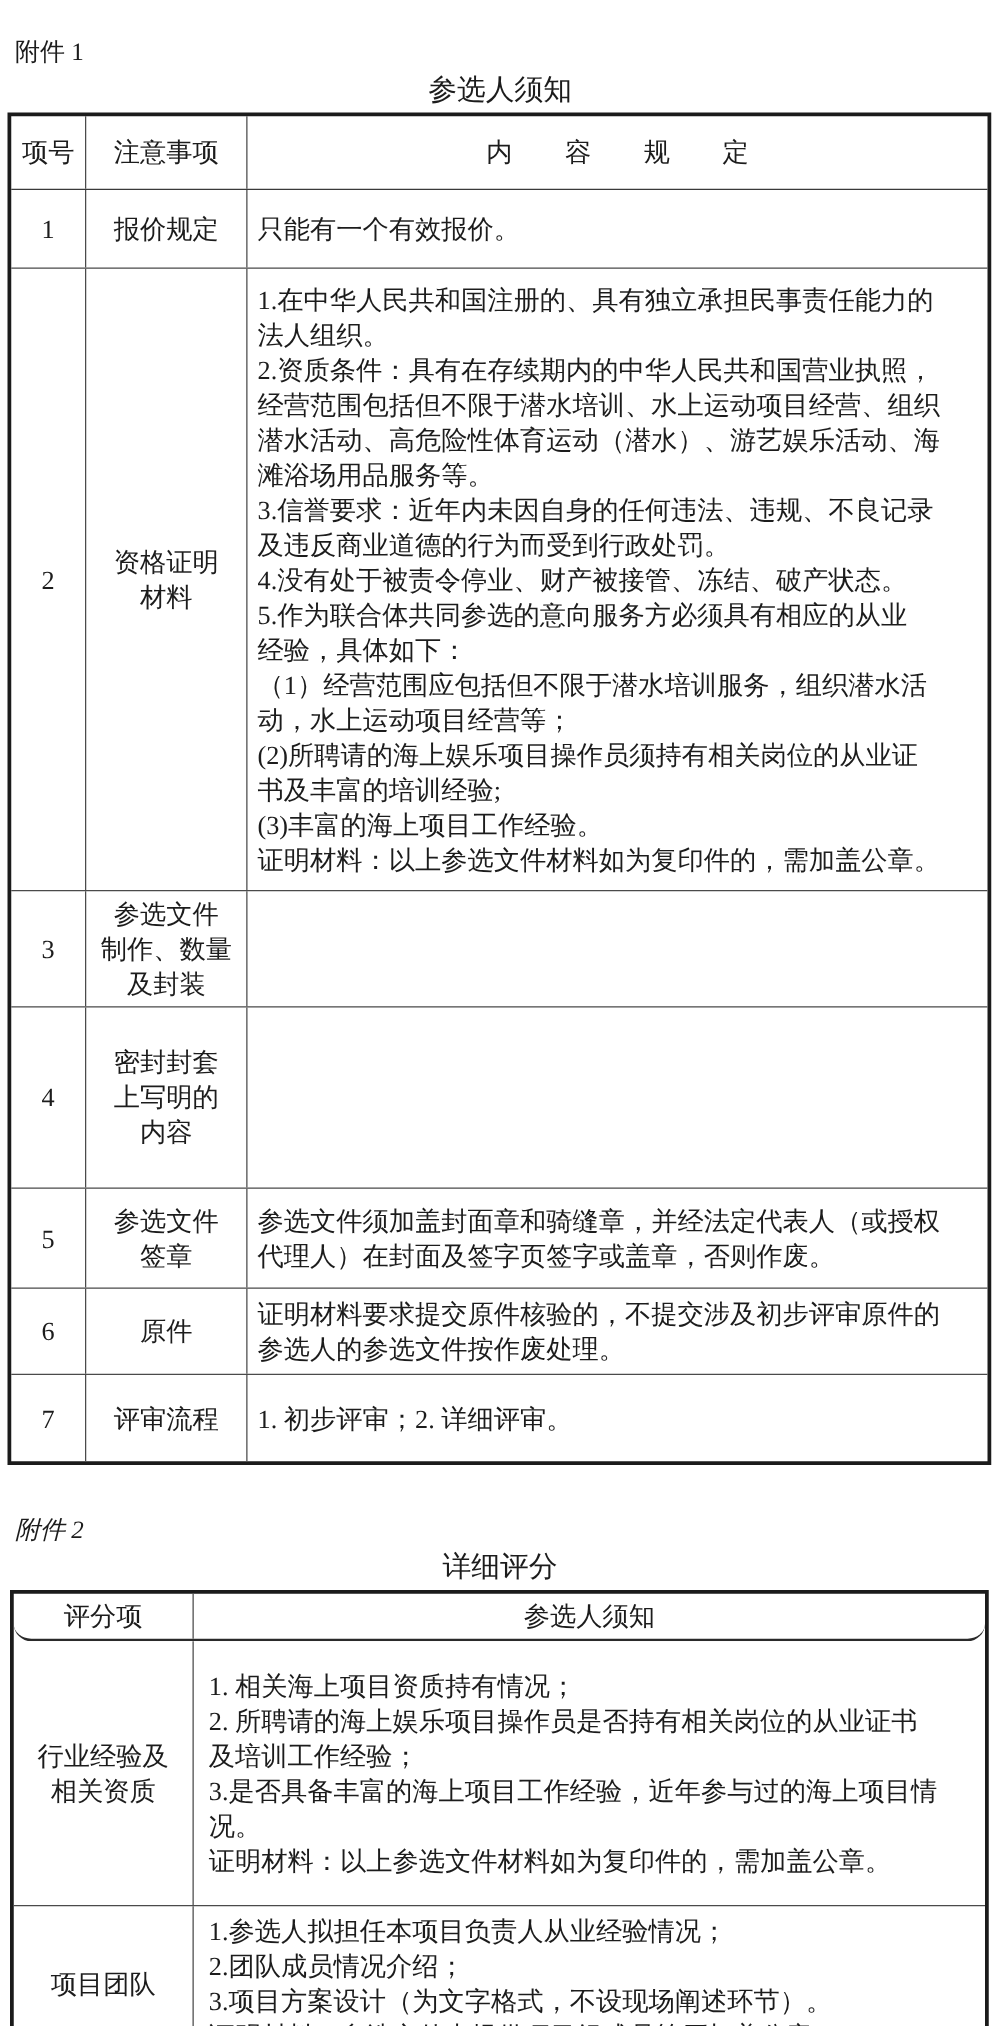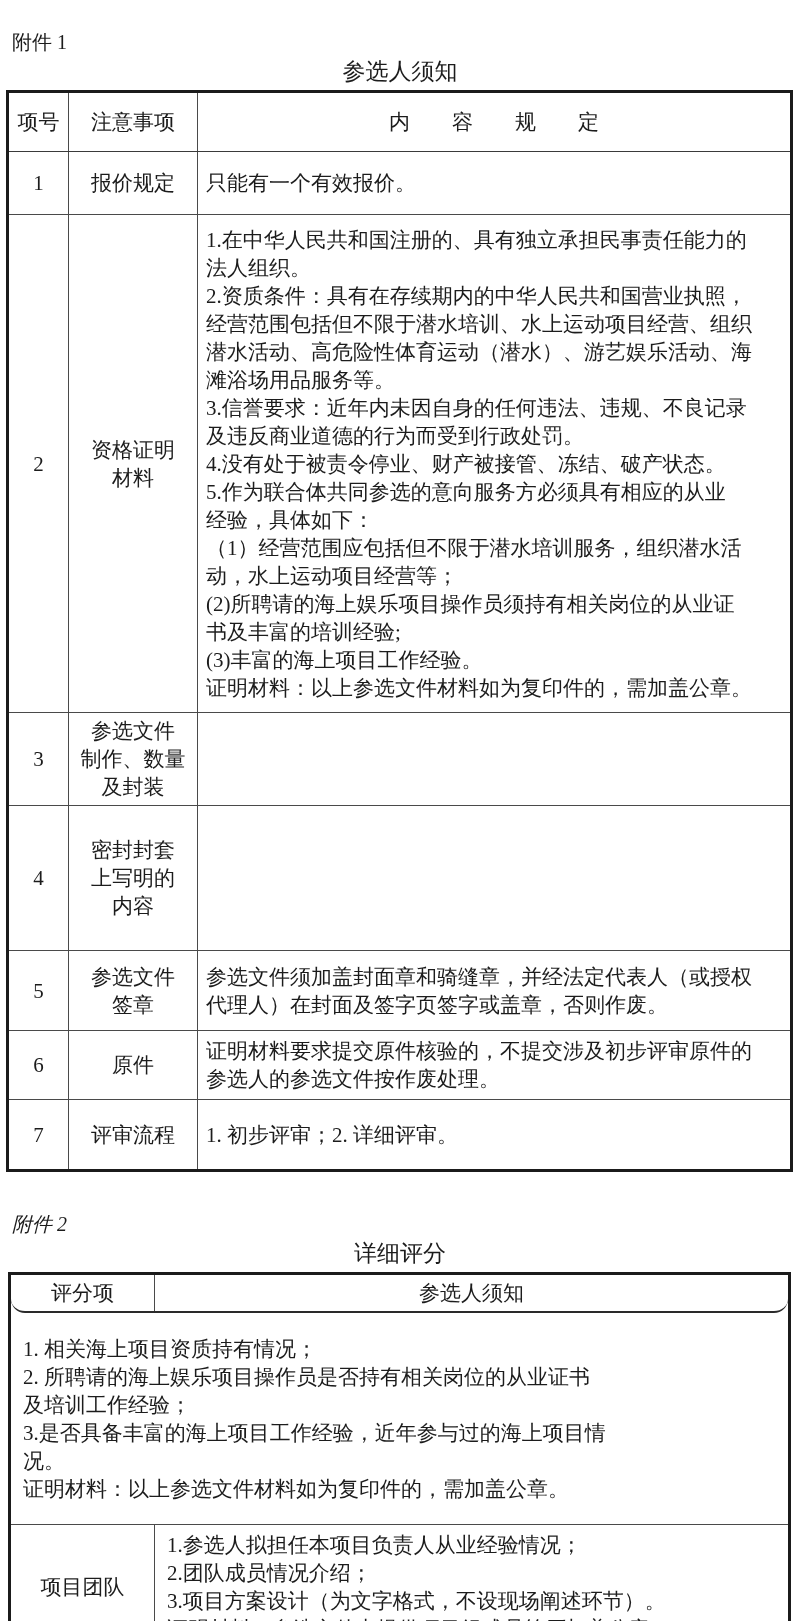"行业经验及" div.cell { html: none -> <div>行业经验及 相关资质</div> }
